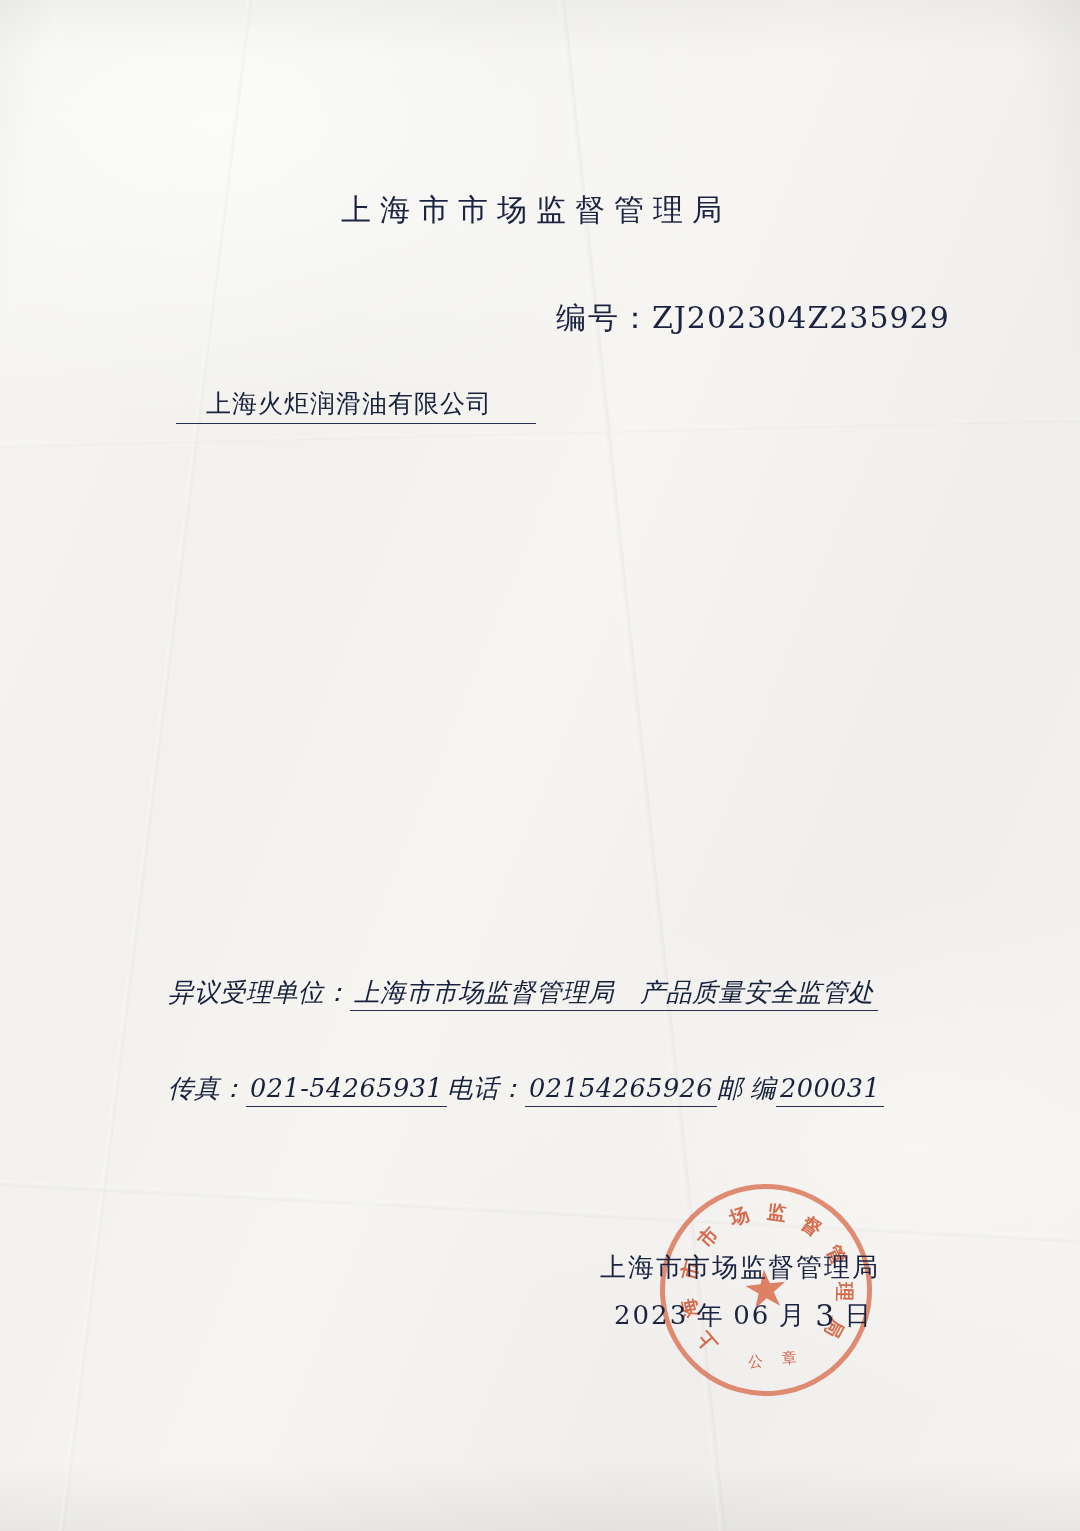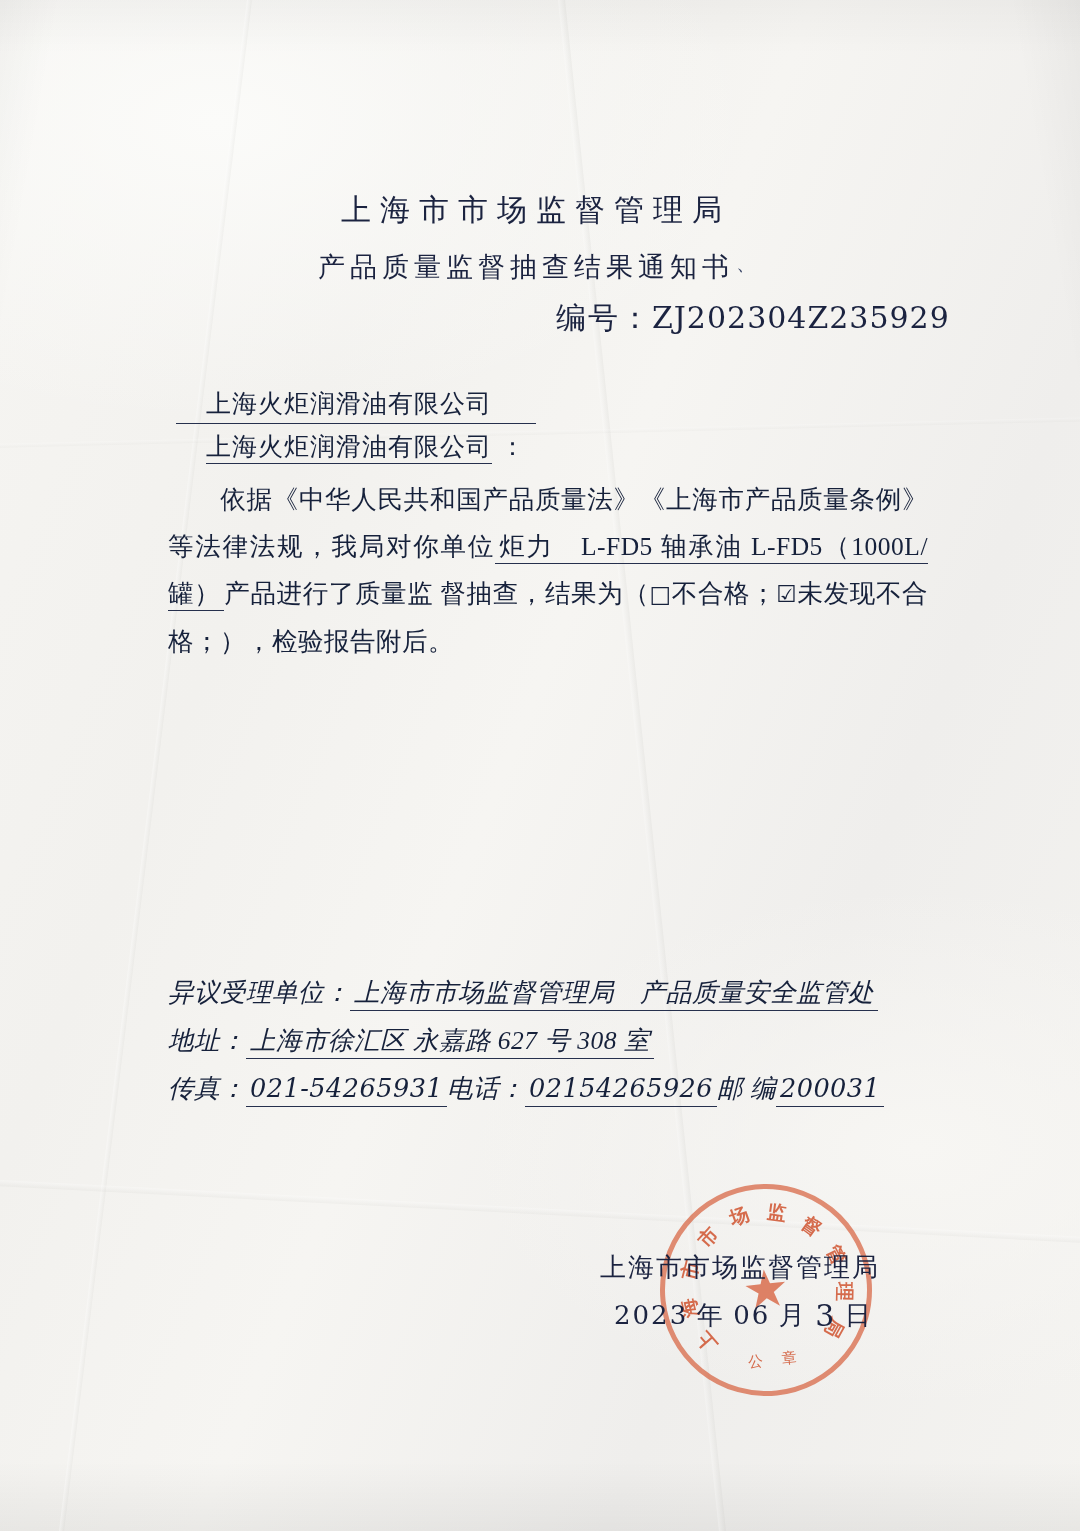"产品质量监督抽查结果通知书、" div.title-sub { html: <div> <span>产品质量监督抽查结果通知书</span><span>、</span> </div> -> none }
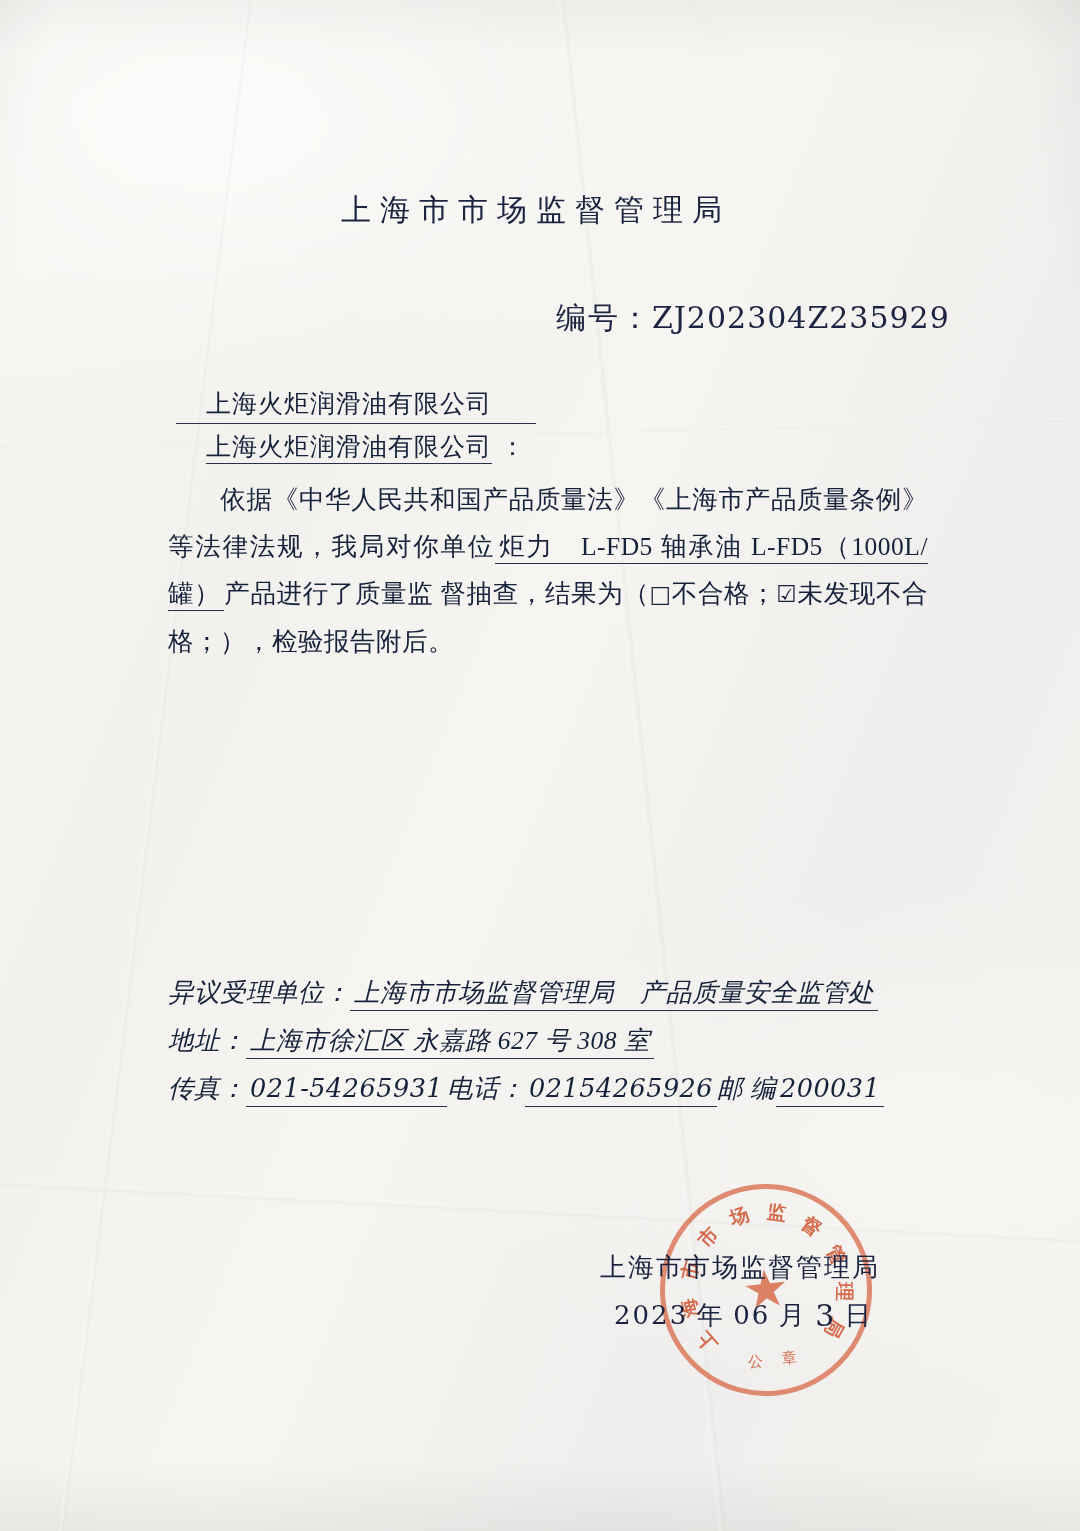"上海火炬润滑油有限公司 ：" div.addressee2 { html: <div> <span>上海火炬润滑油有限公司</span><span>：</span> </div> -> none }
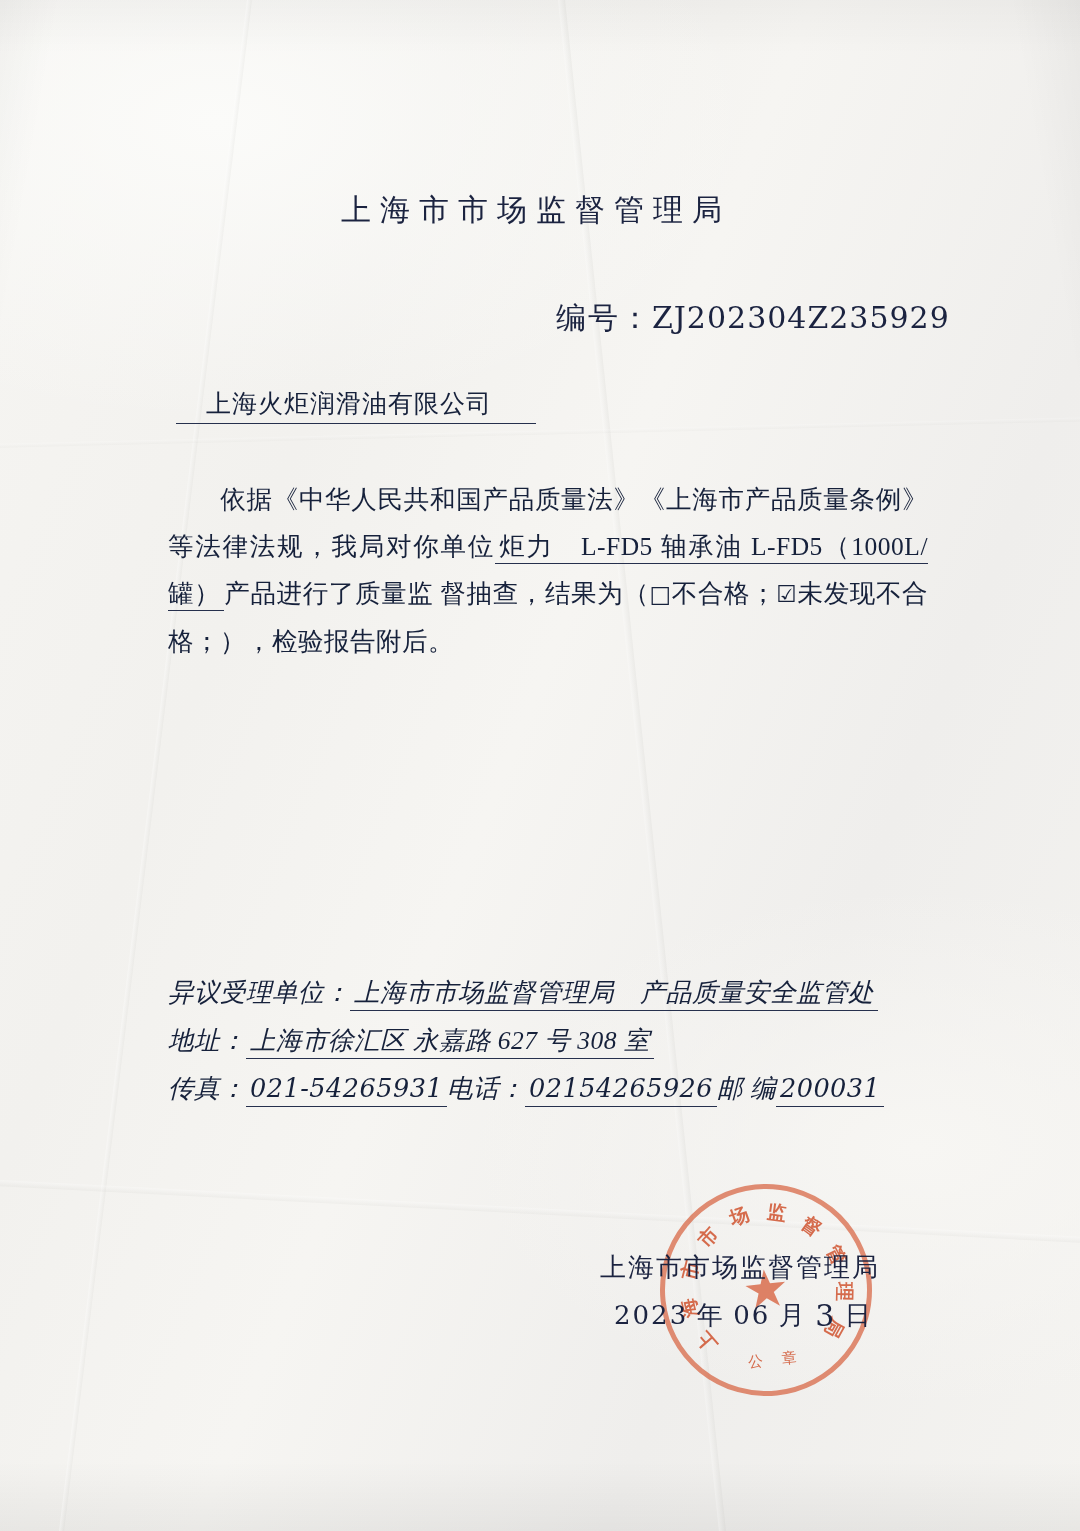"依据《中华人民共和国产品质量法》《上海市产品质量条例》等法律法规，我局对你单位" div.body-block { html: <div> <span></span><span>依据《中华人民共和国产品质量法》《上海市产品质量条例》等法律法规，我局对你单位</span><span>炬力 L-FD5 轴承油 L-FD5（1000L/罐）</span><span>产品进行了质量监 督抽查，结果为（</span><span>□</span><span>不合格；</span><span>☑</span><span>未发现不合格；），检验报告附后。</span> </div> -> none }
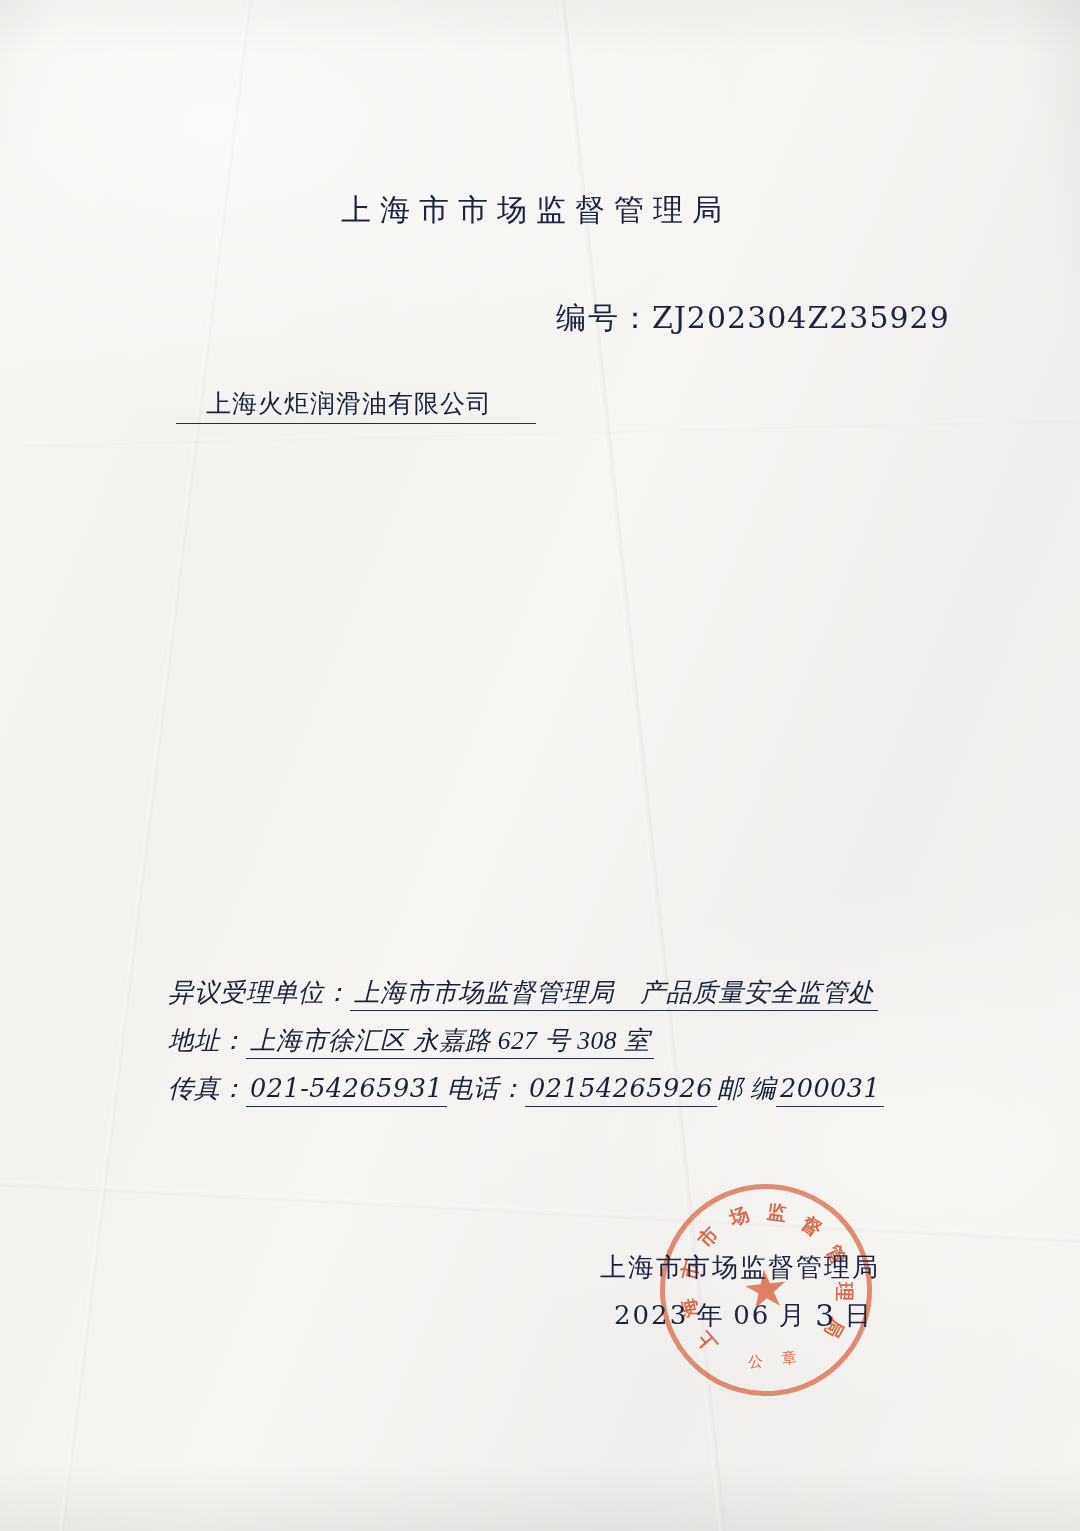"地址： 上海市徐汇区 永嘉路 627 号" div.contact { html: <div> <span>地址：</span><span>上海市徐汇区 永嘉路 627 号 308 室</span> </div> -> none }
